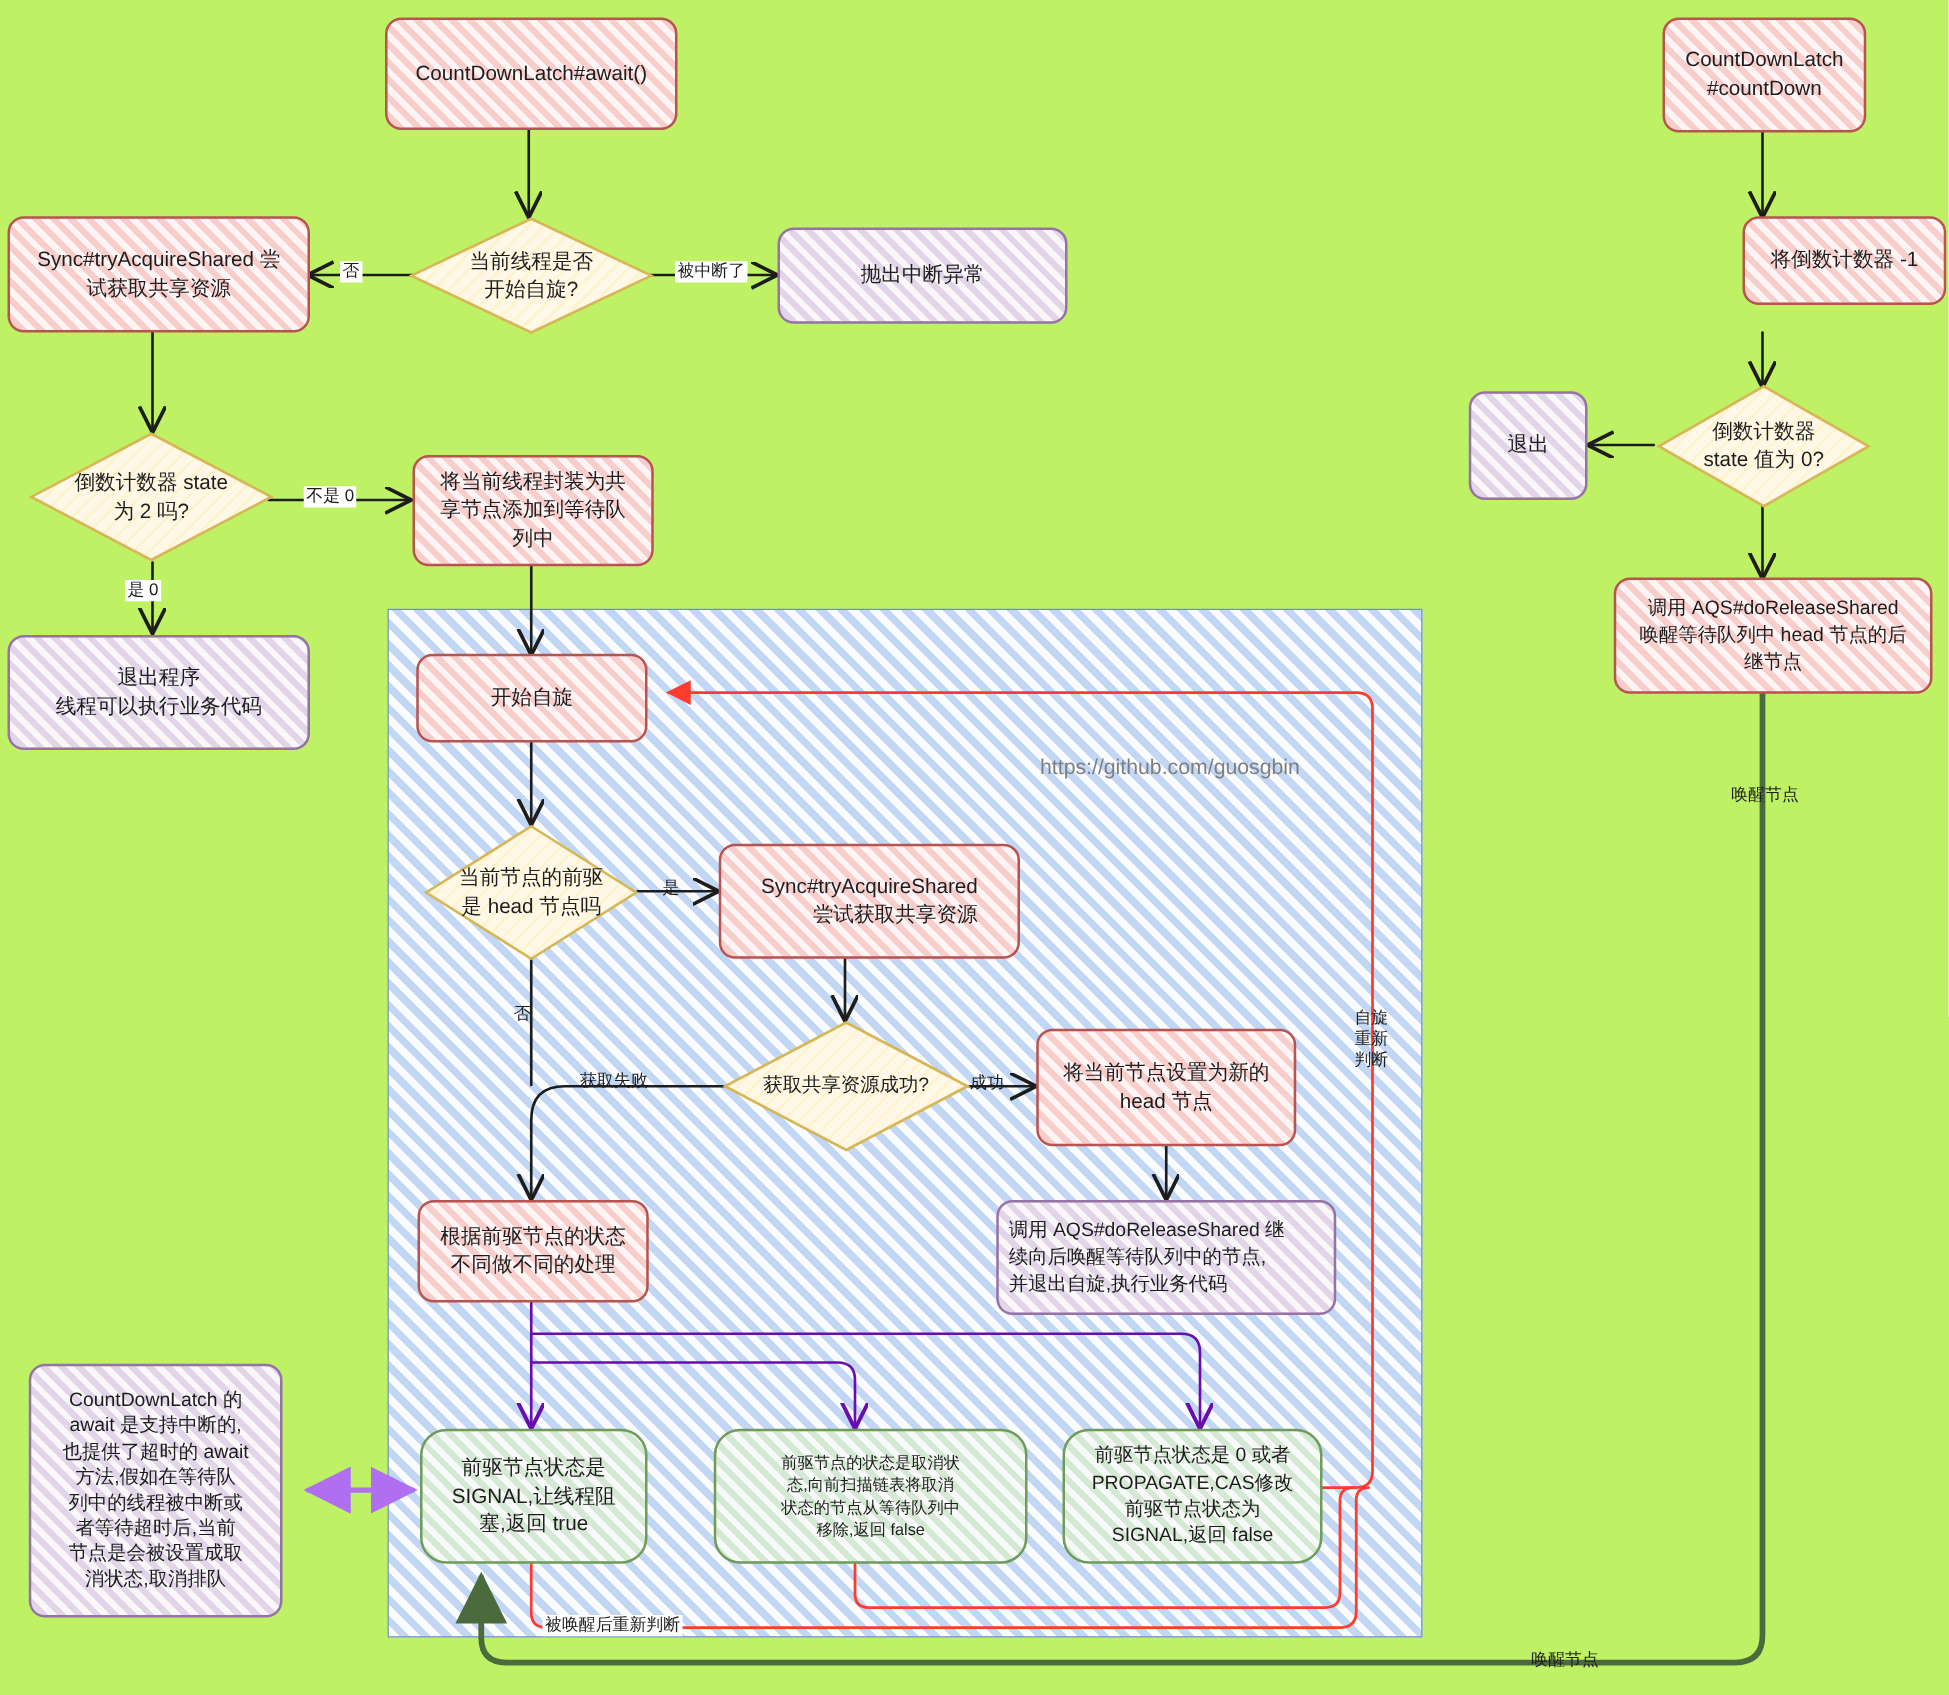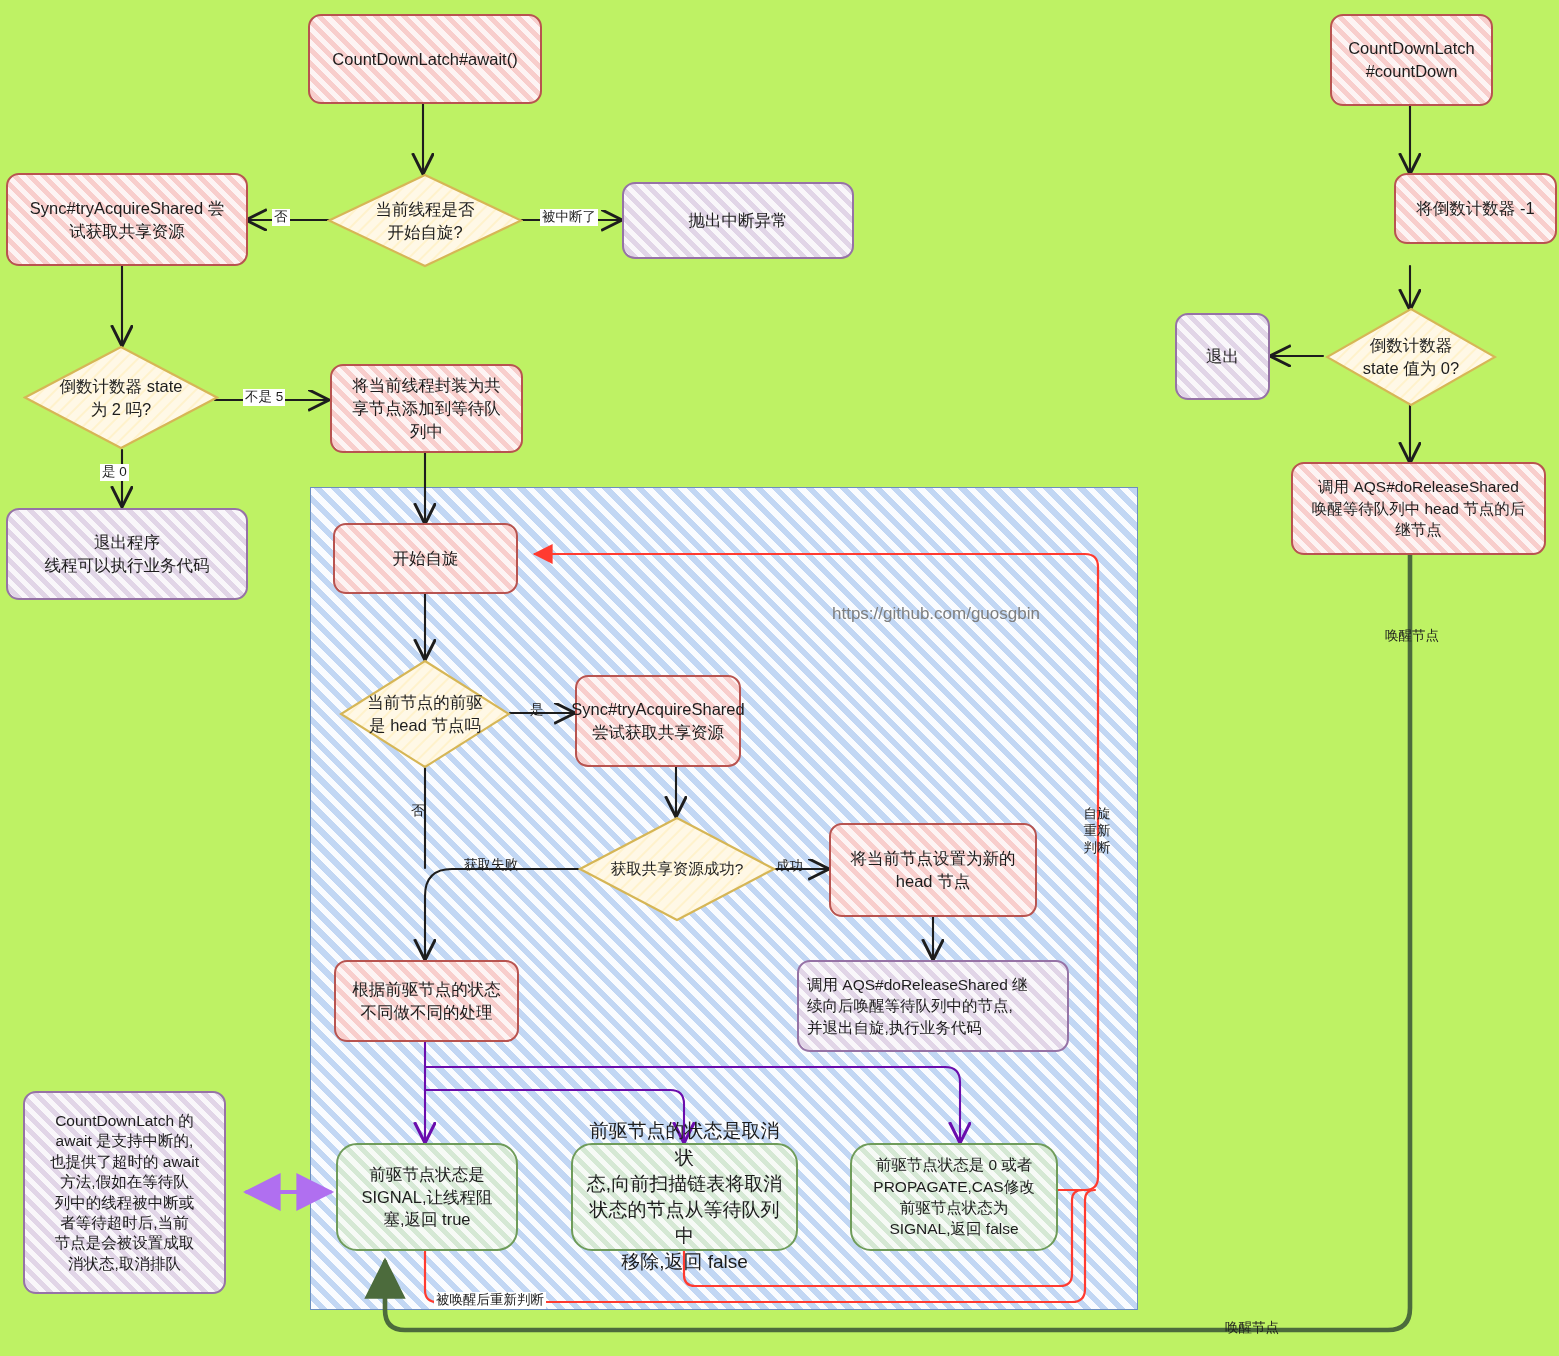"不是 5" div.edge-label { text: 5 -> 0 }
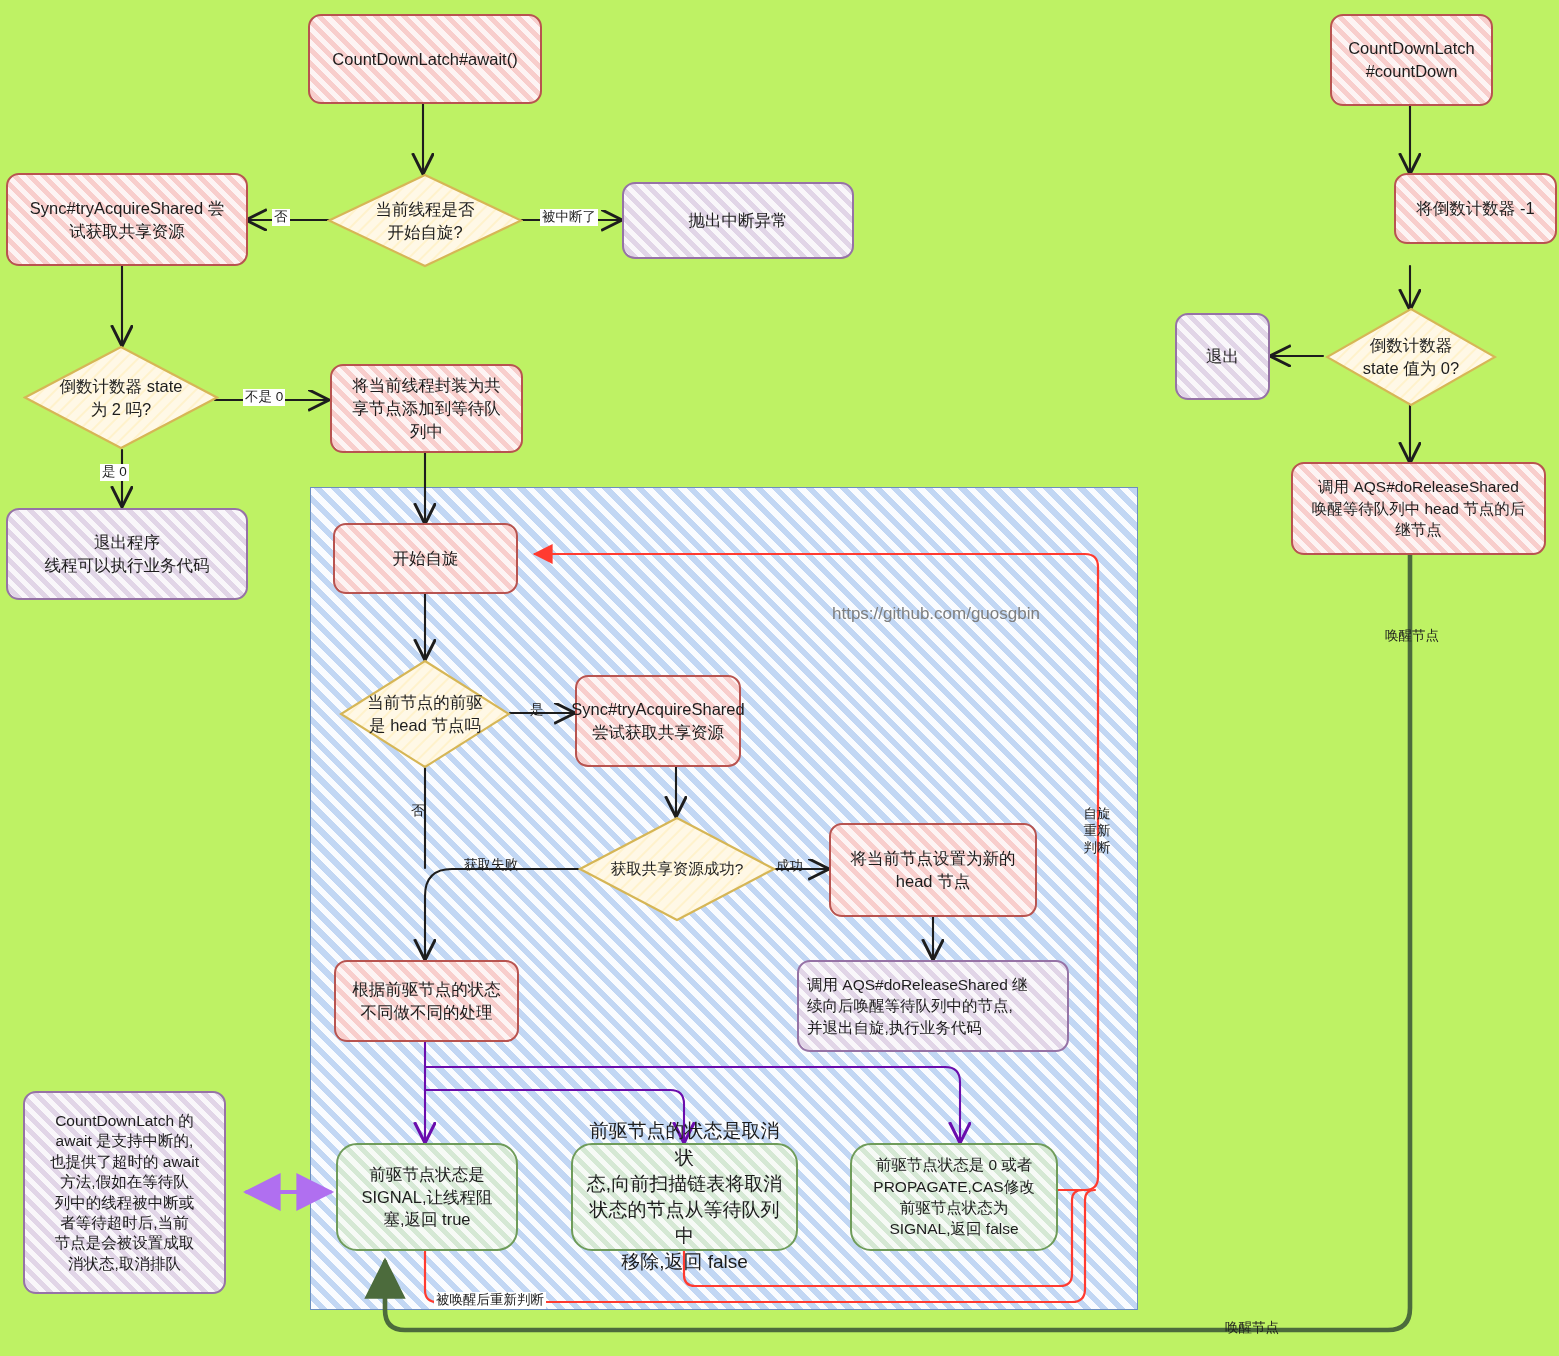"Sync#tryAcquireShared" div.node { text-align: none -> right; width: 166px -> 241px }
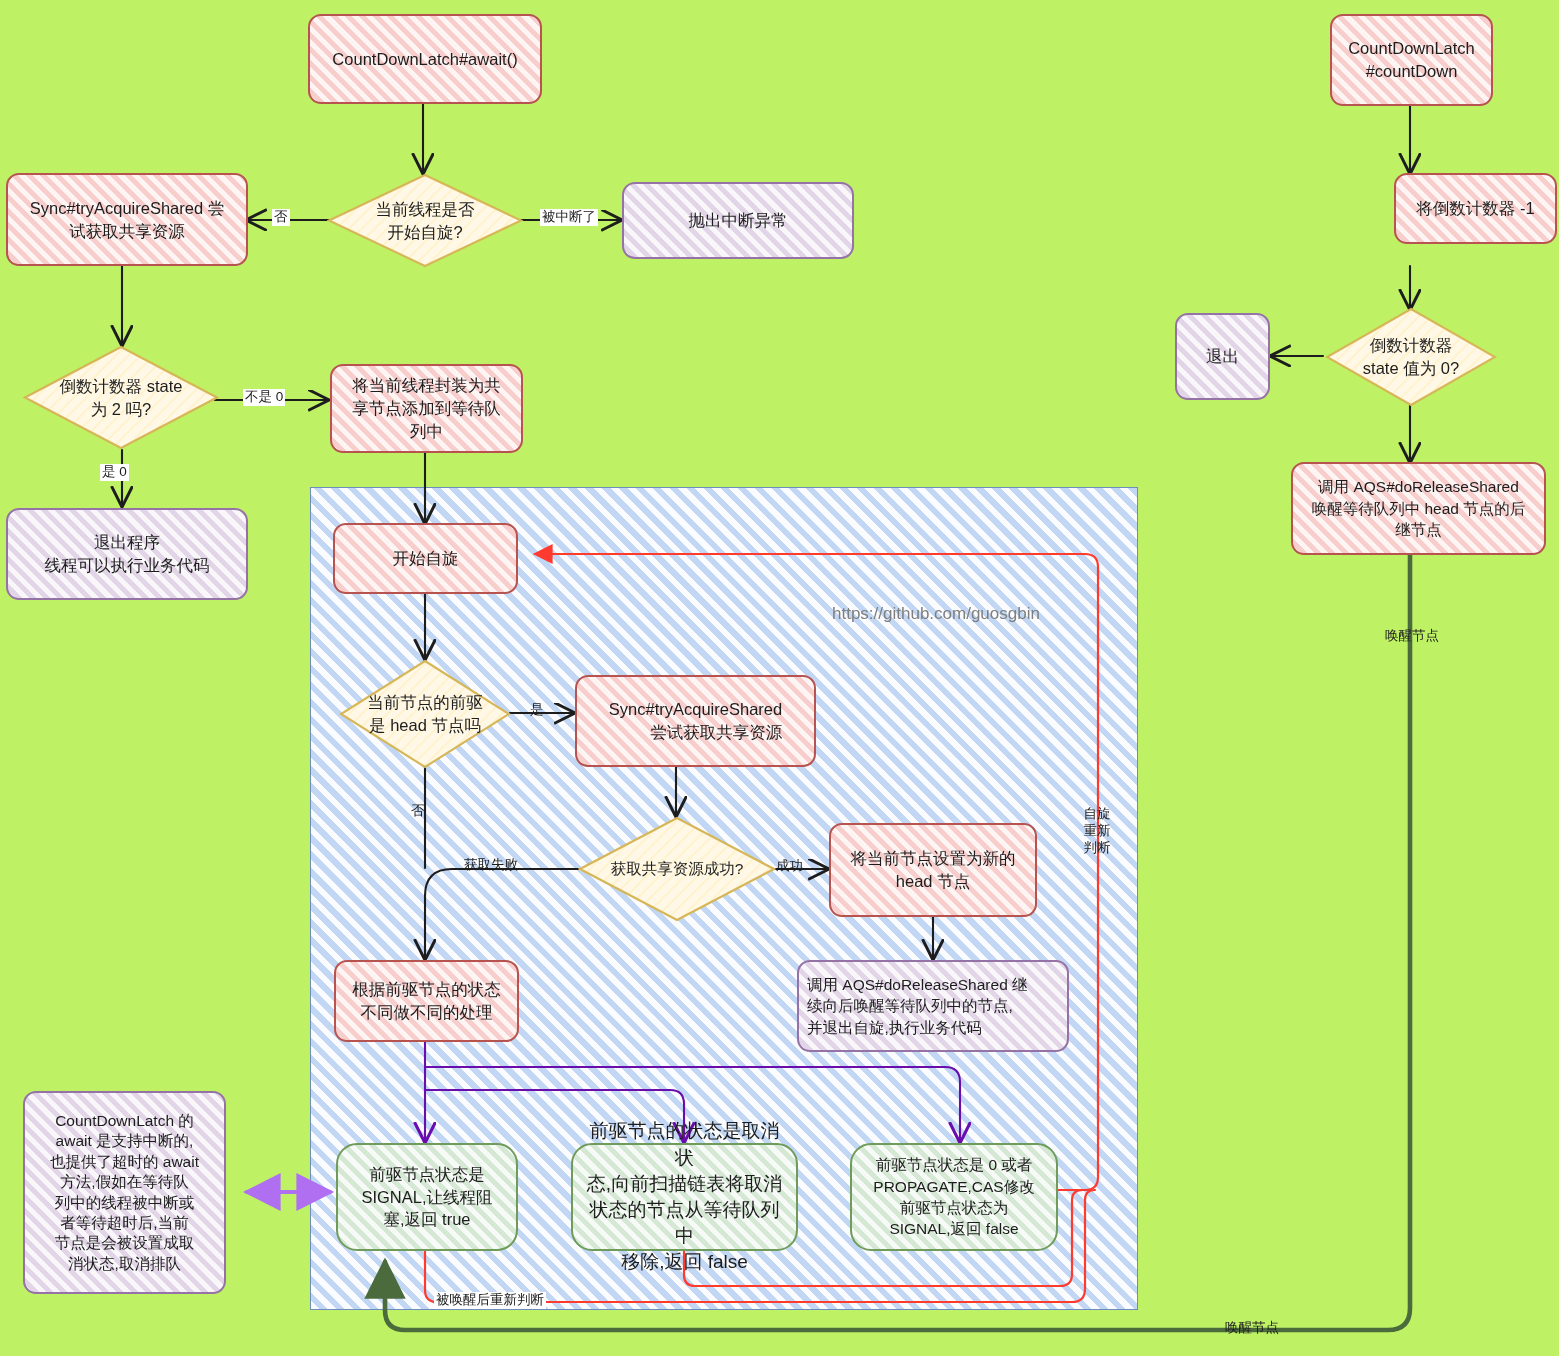"前驱节点的状态是取消状" div.node { font-size: 19px -> 13px; width: 227px -> 251px }
